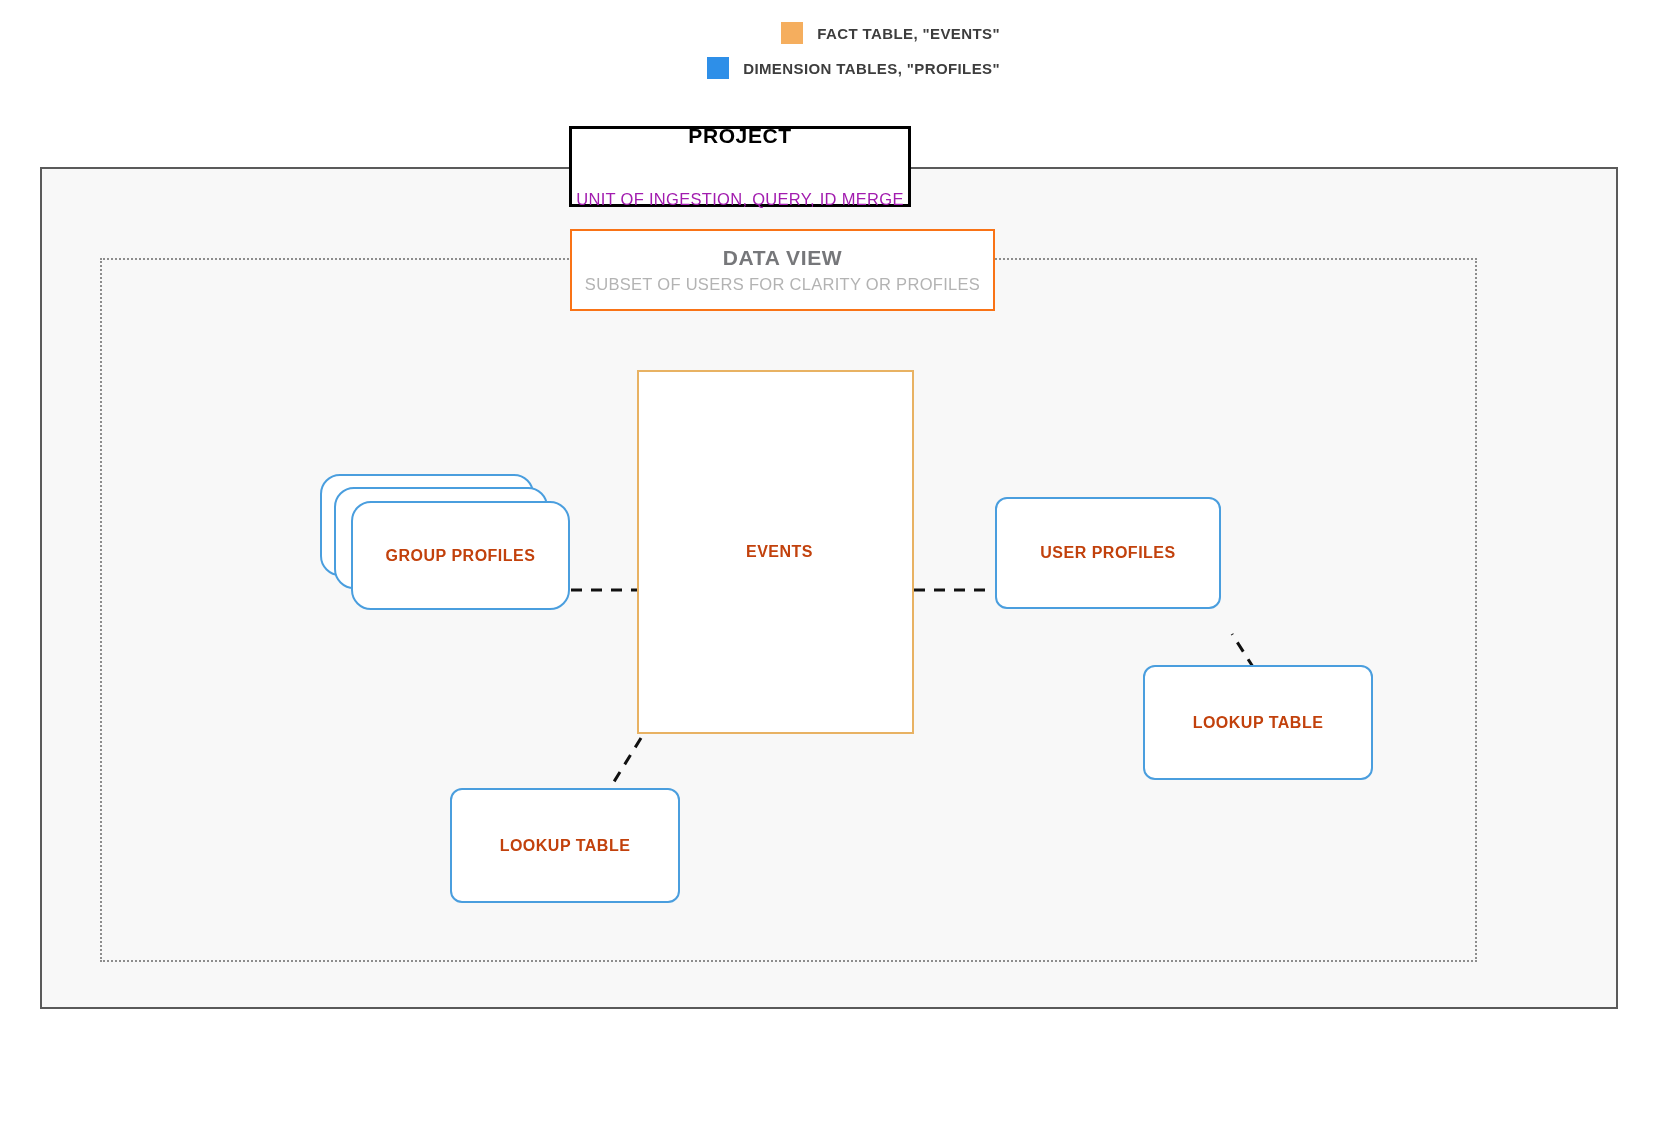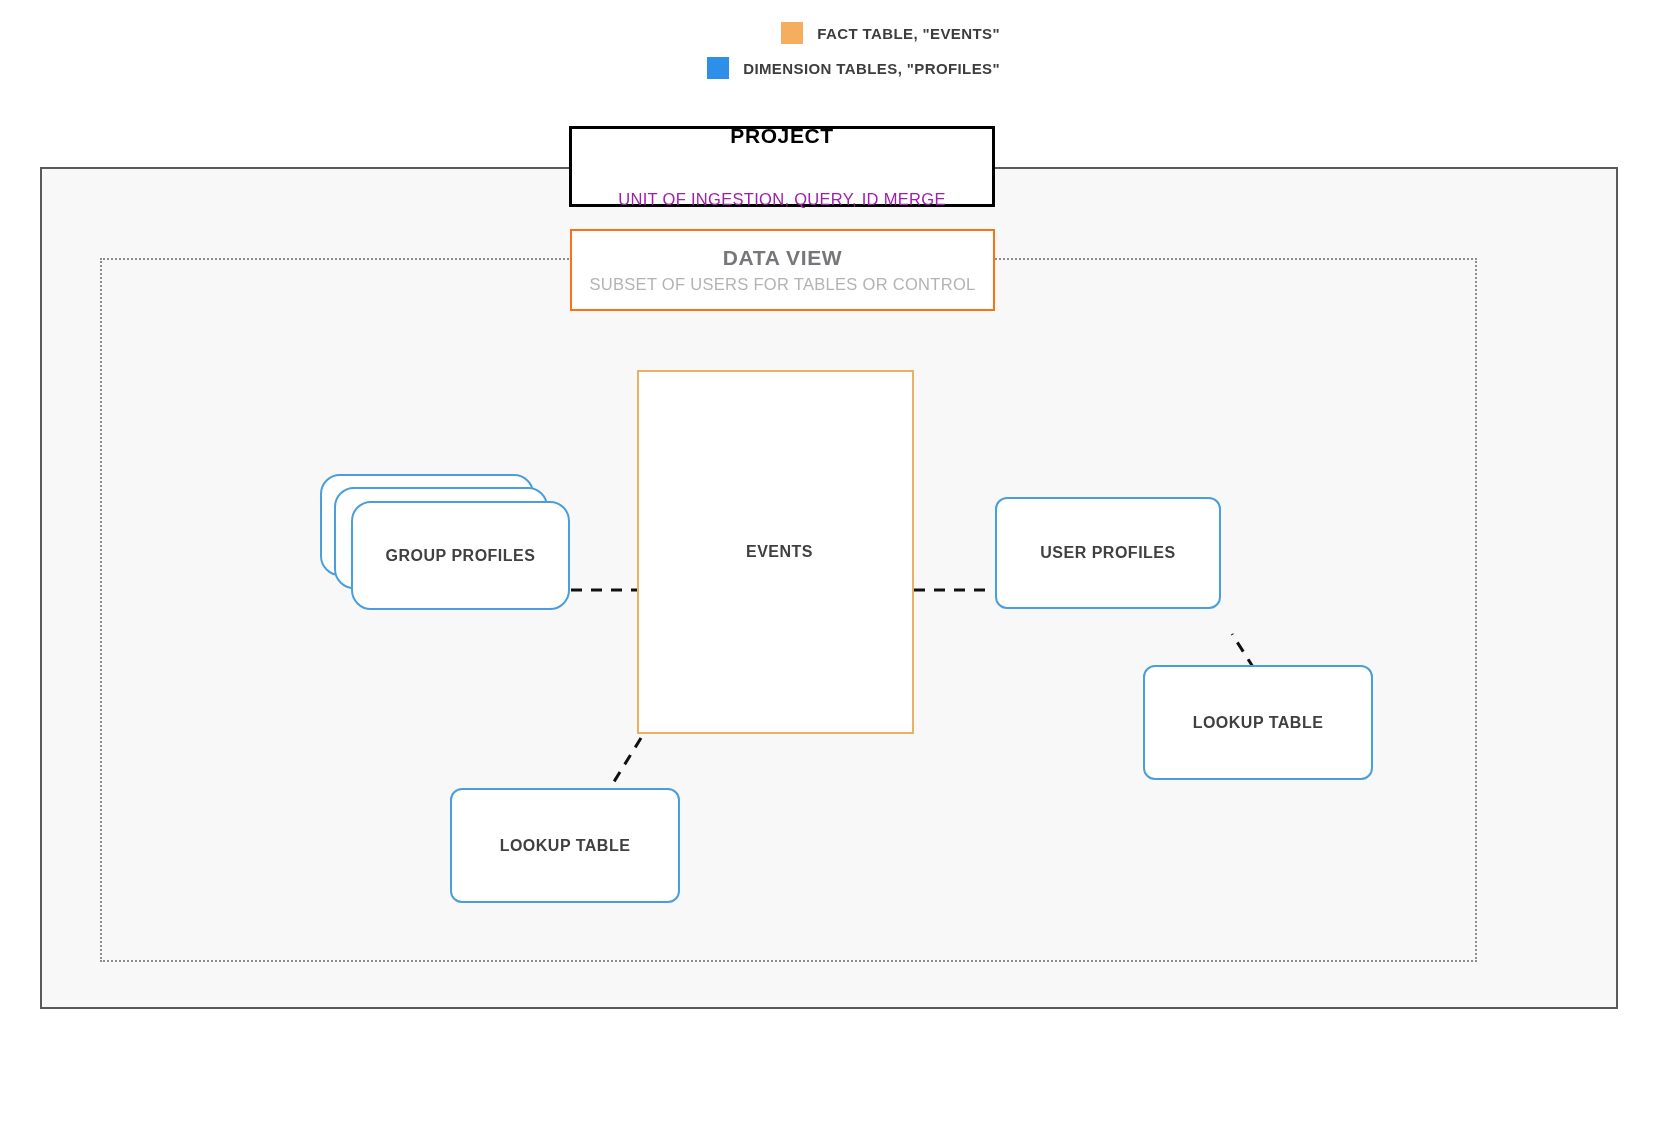"PROJECT" #project-label-box { width: 426px -> 342px }
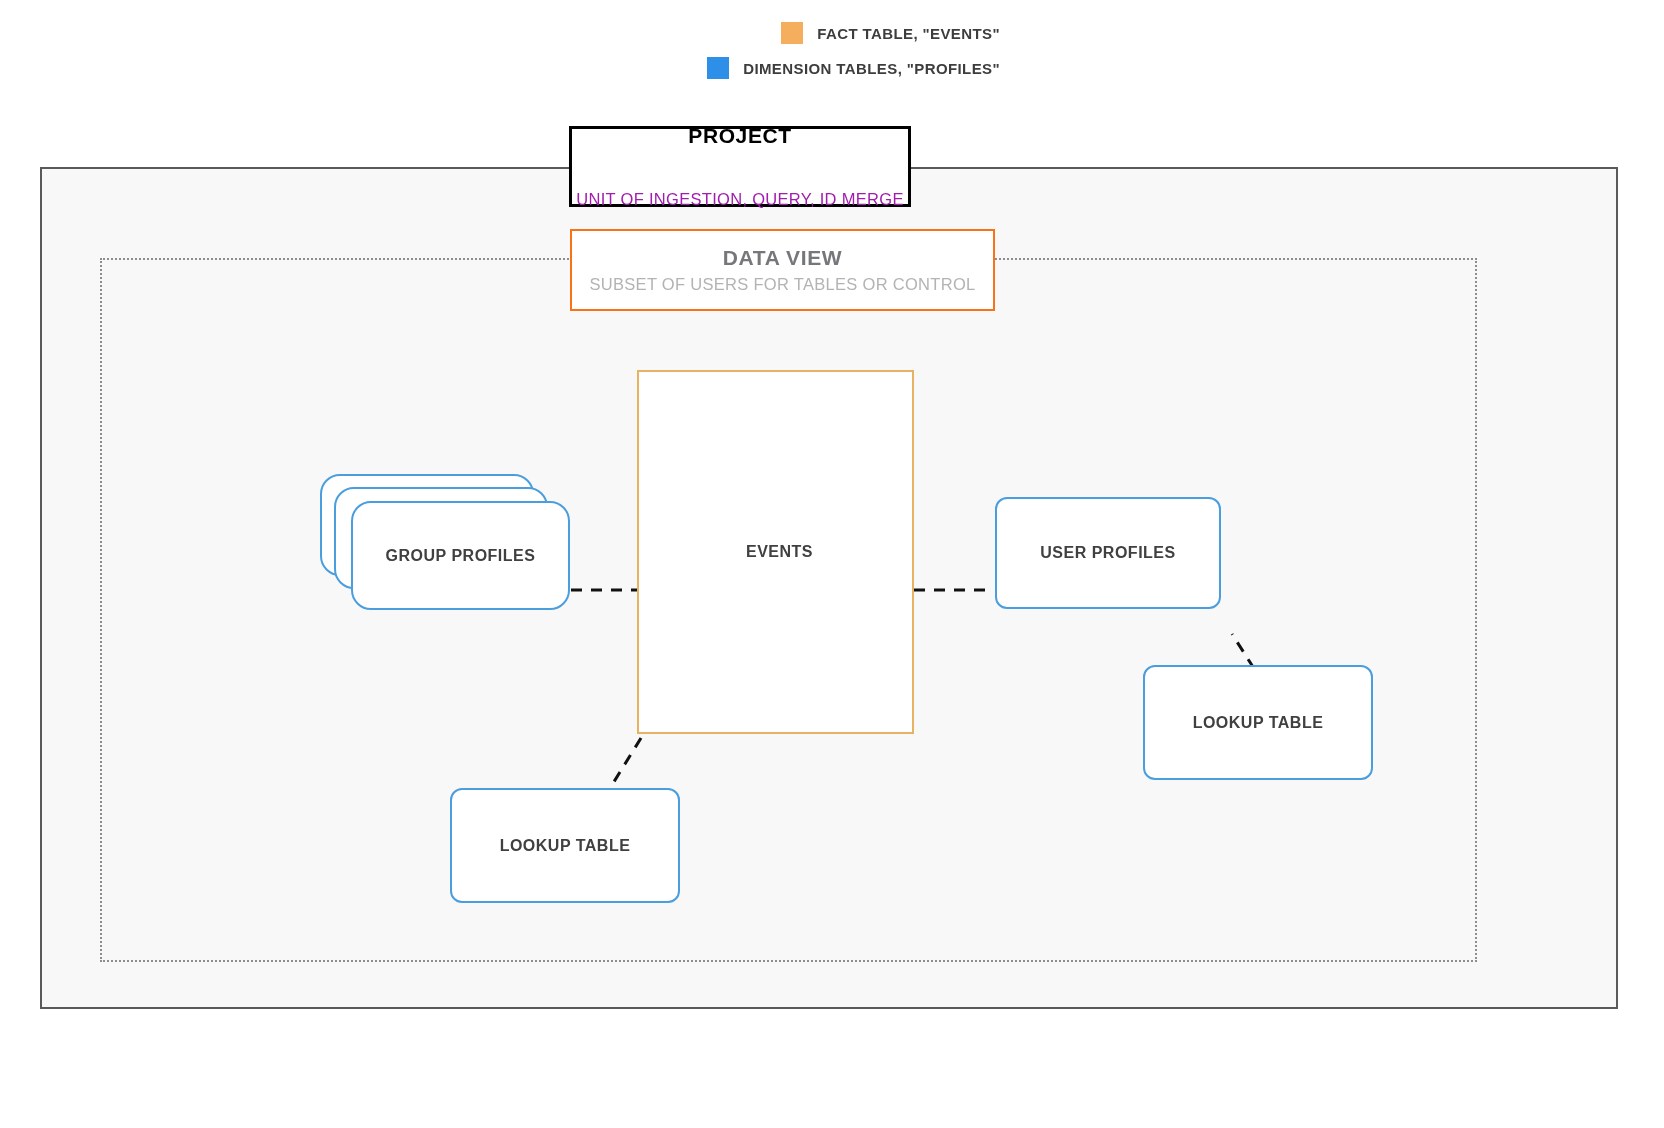"SUBSET OF USERS FOR TABLES" span.lb-sub { text: TABLES OR CONTROL -> CLARITY OR PROFILES }
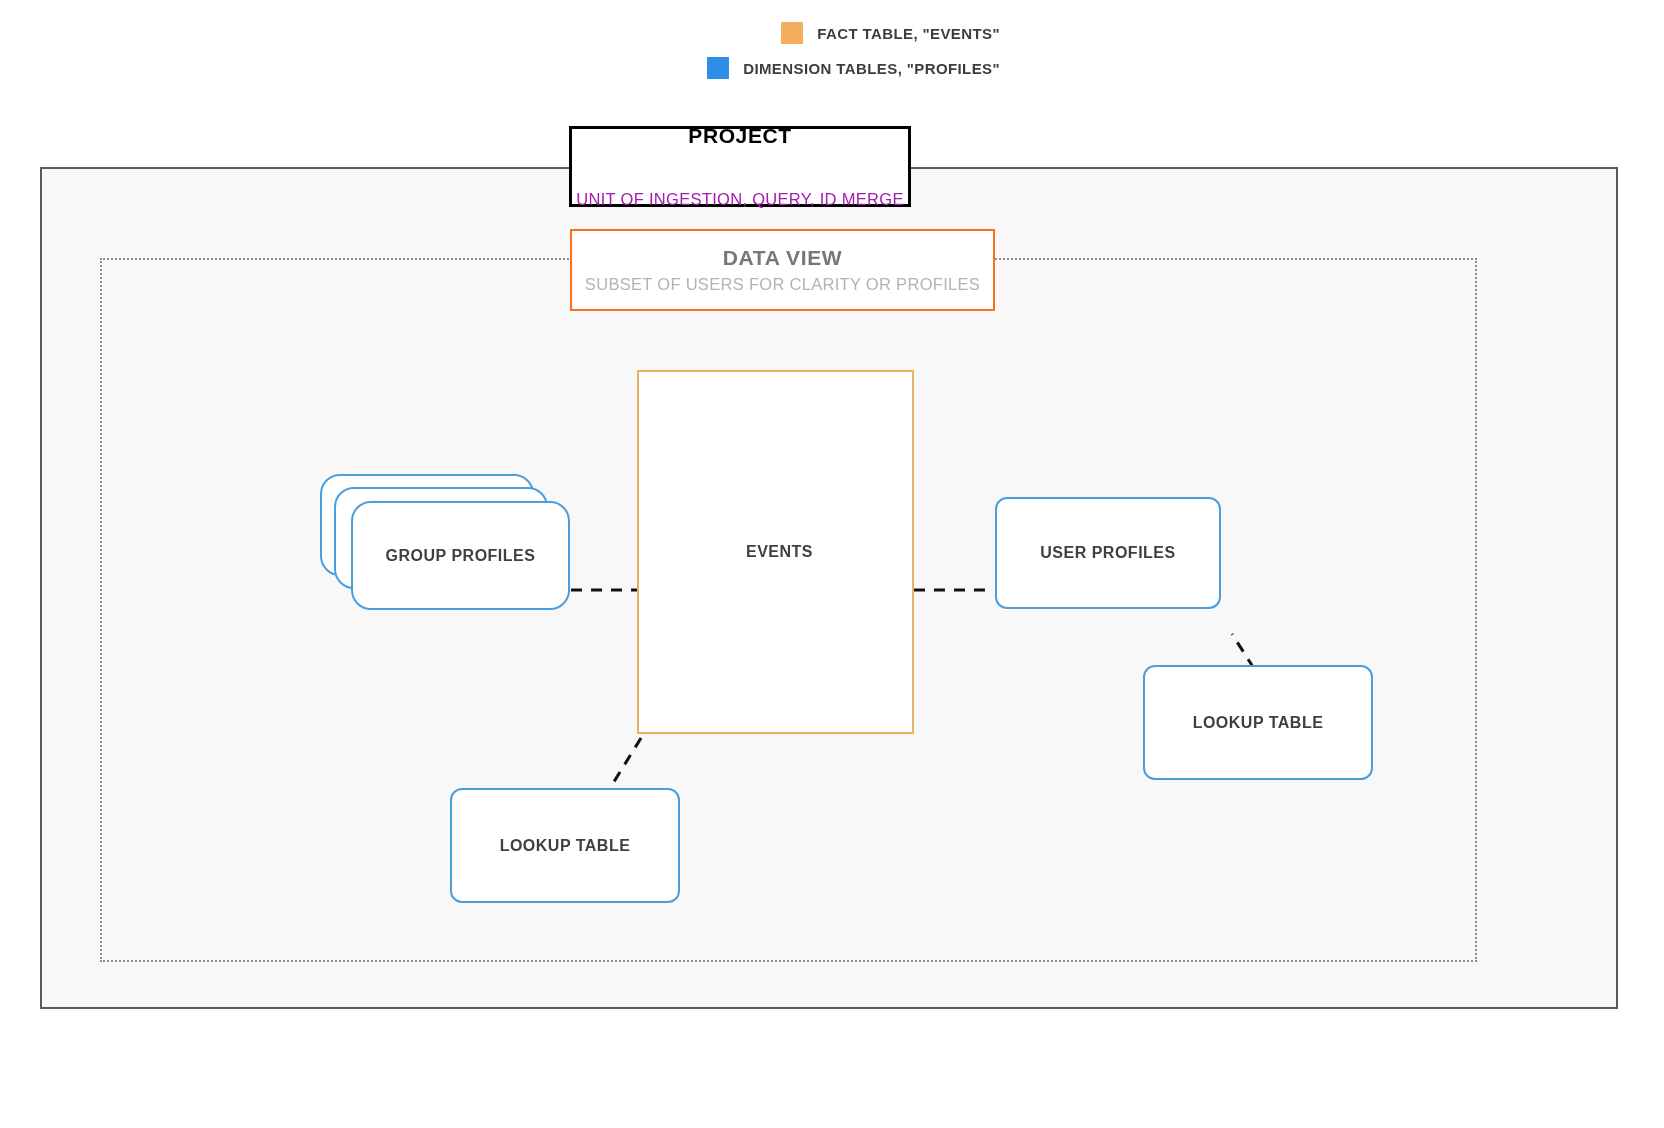"GROUP PROFILES" .node-label { color: #404040 -> #c2410c }
